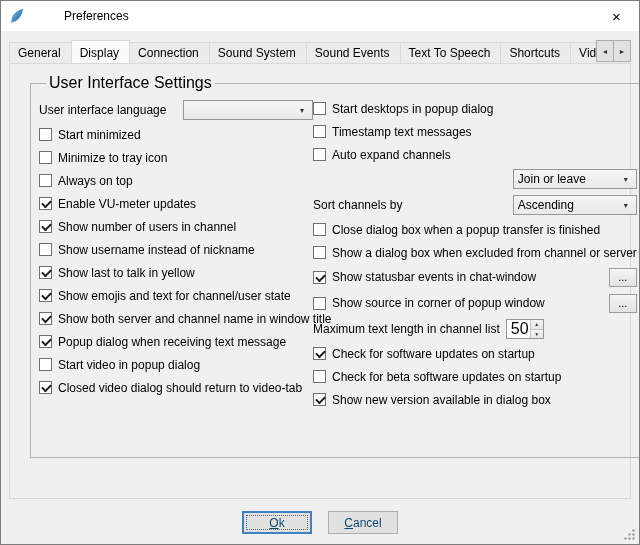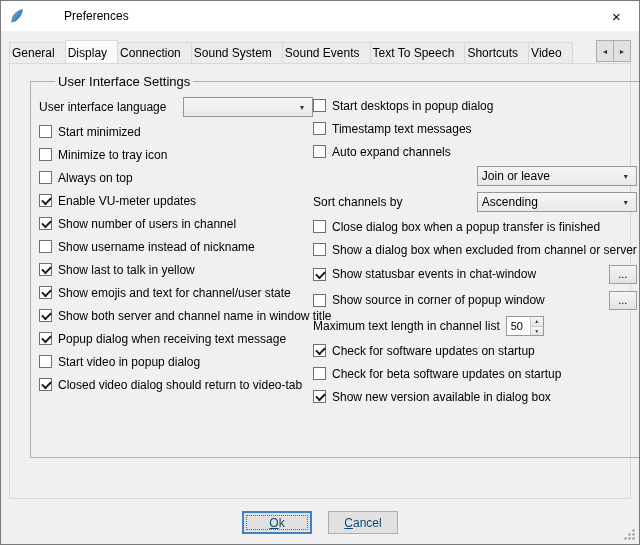"General" .tab { padding: 3px 10px 0 2px -> 3px 10px 0 8px }
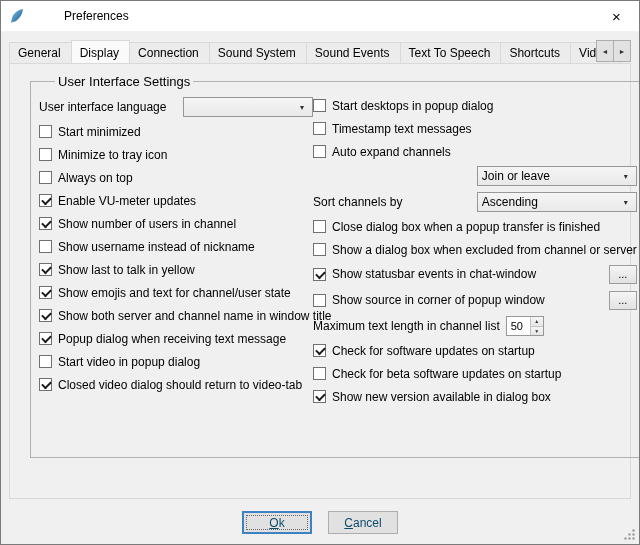"User Interface Settings" fieldset.groupbox legend { font-size: 13px -> 16px; margin-left: 16px -> 7px }
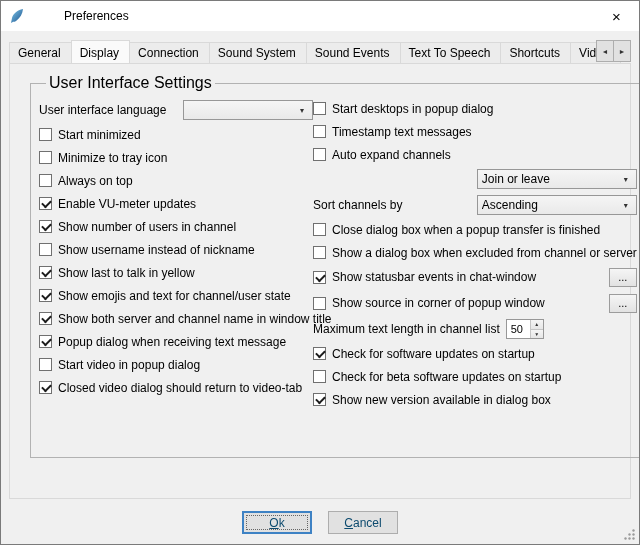"Join or leave" .wide-combo { width: 160px -> 124px }
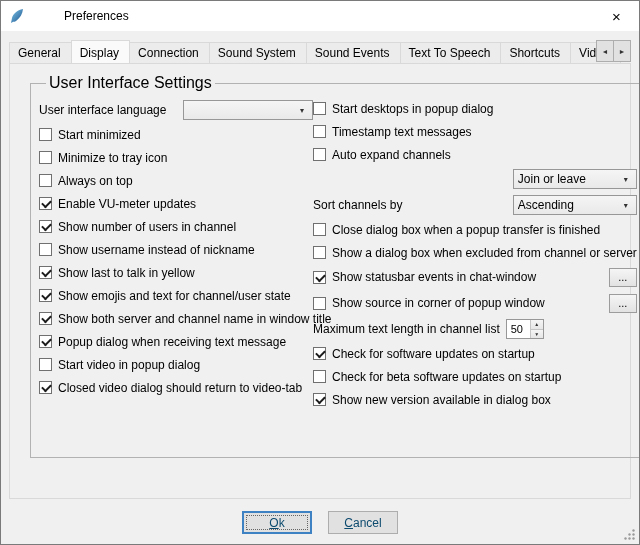"50" .spin-value { font-size: 11px -> 16px }
